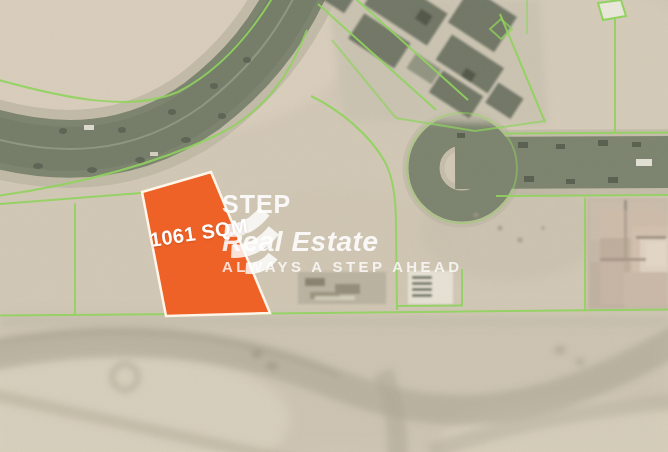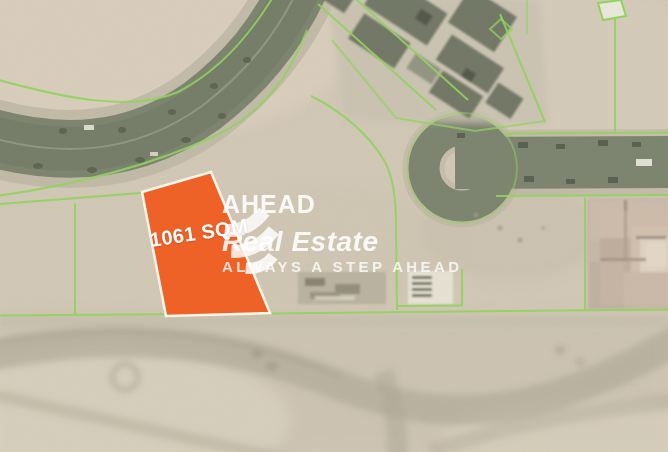"AHEAD" div.wm-steps { text: AHEAD -> STEP }
